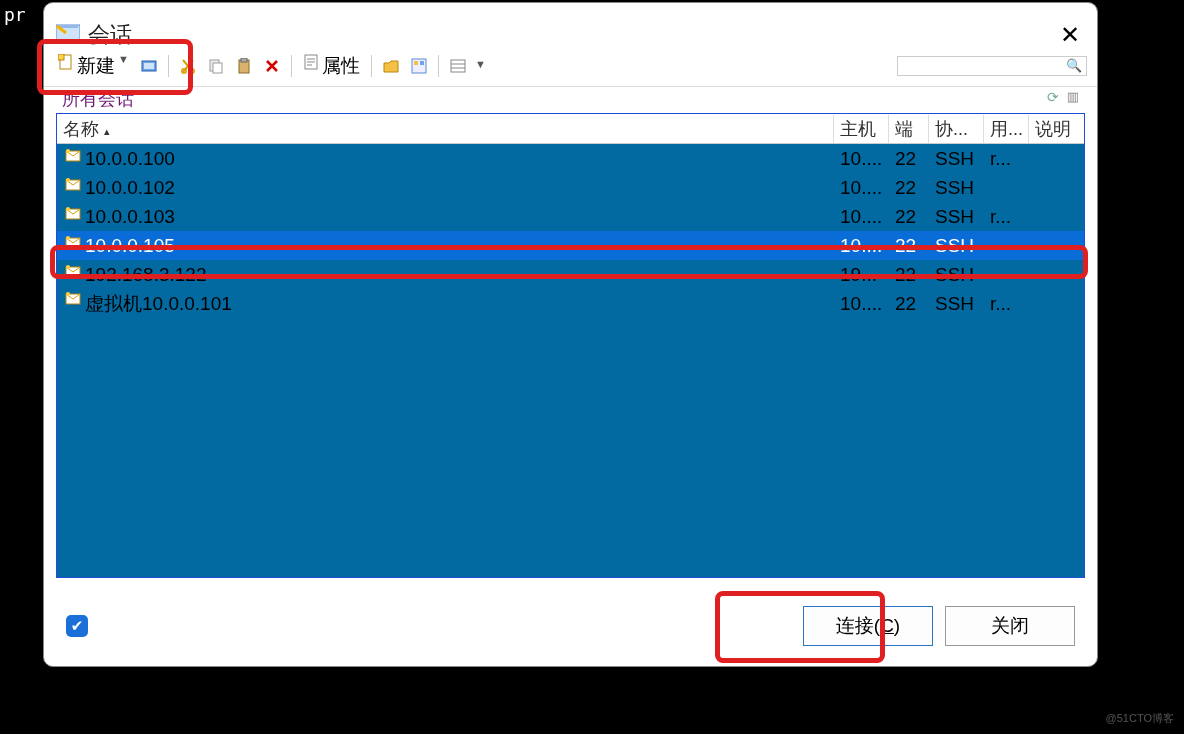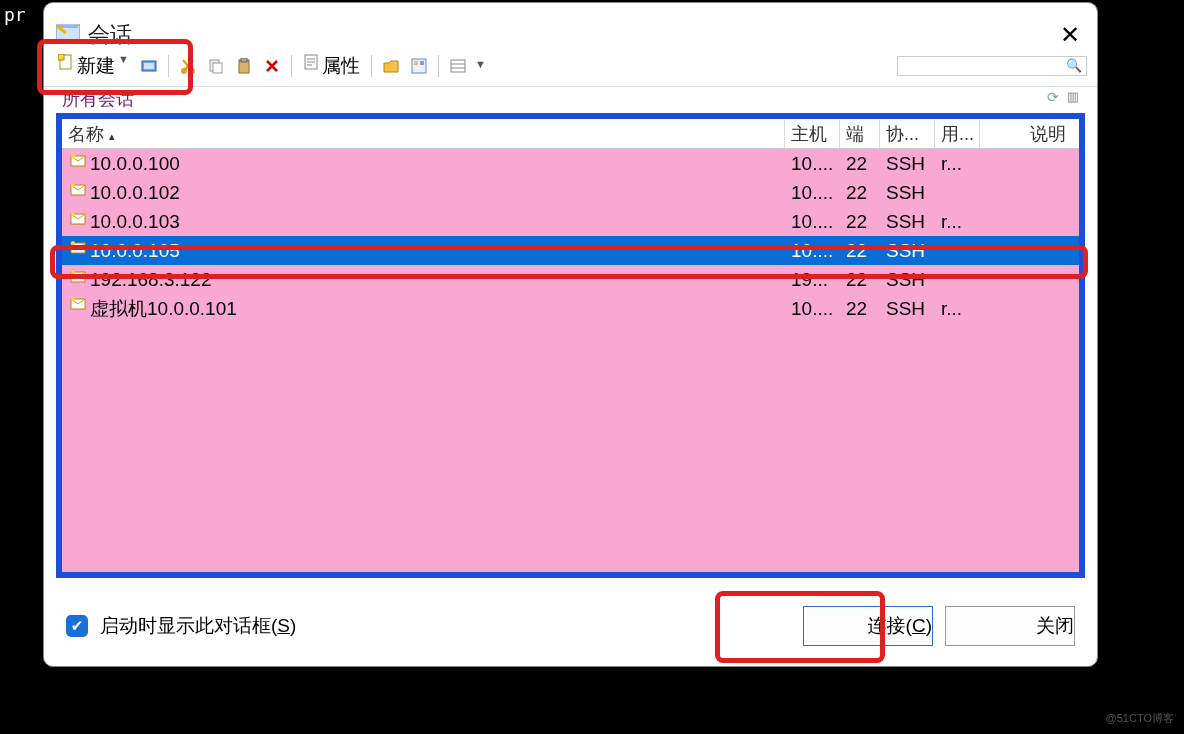"名称 ▴" .list-panel { background: #f9a8d4 -> #0369a1; border: 6px solid #1d4ed8 -> 1px solid #1d4ed8 }
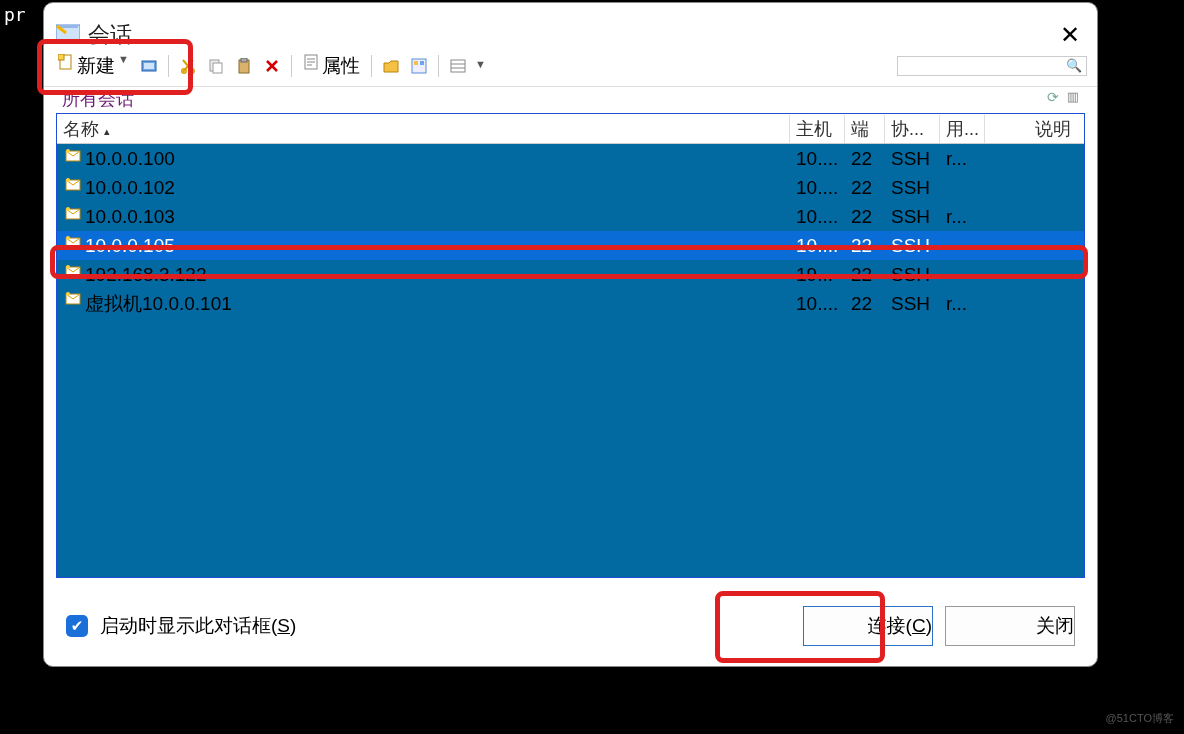"说明" .col-desc { margin-left: 44px -> none }
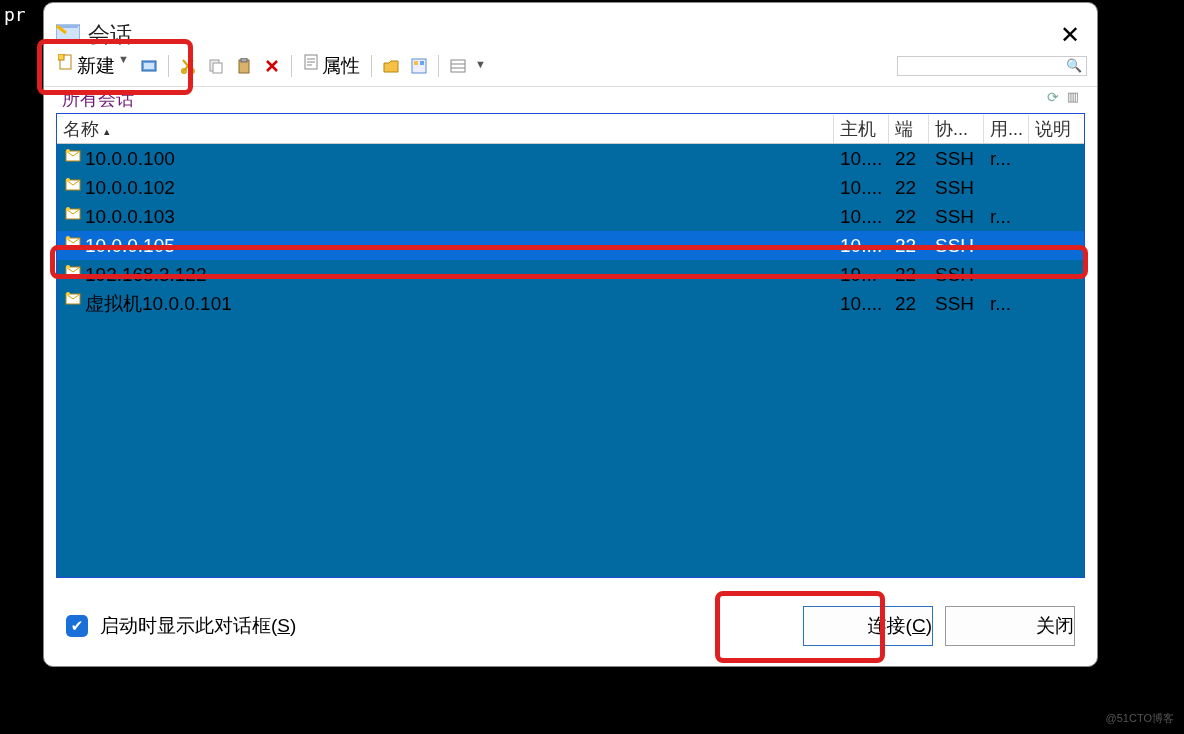"启动时显示此对话框(S)" div.chk-label { html: <div> <span>启动时显示此对话框(<u>S</u>)</span> </div> -> none }
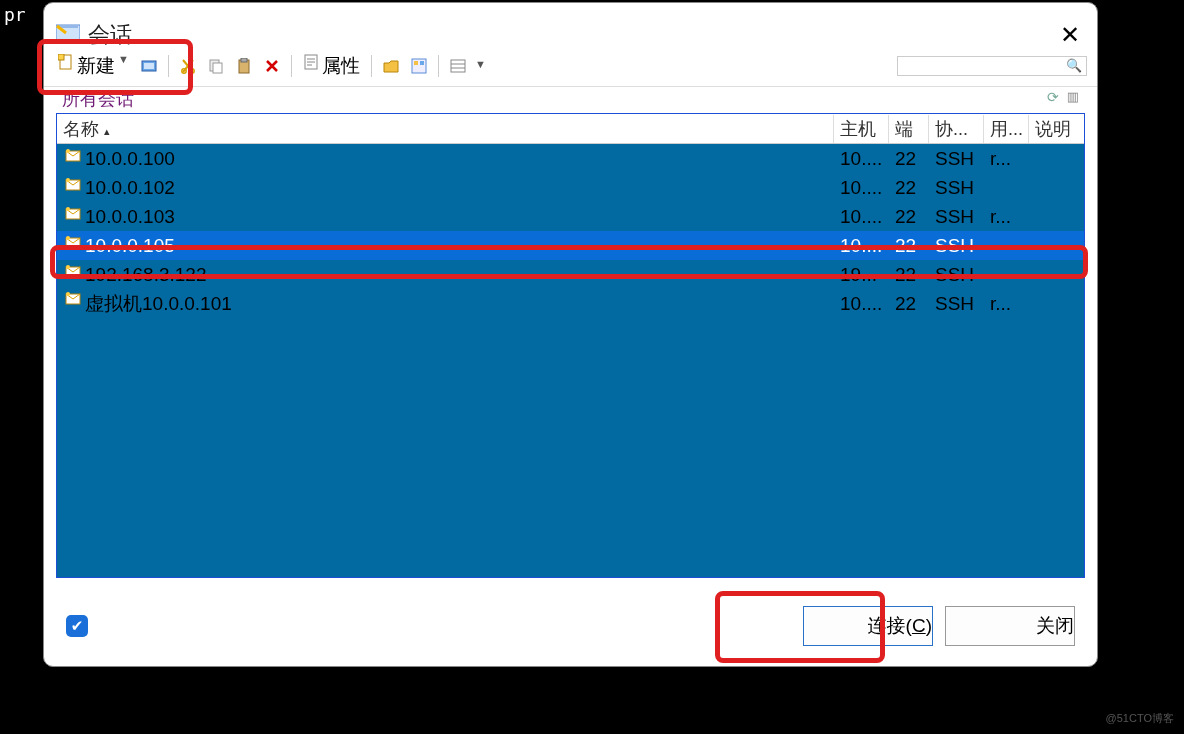"连接(C)" .btn { justify-content: flex-end -> center }
